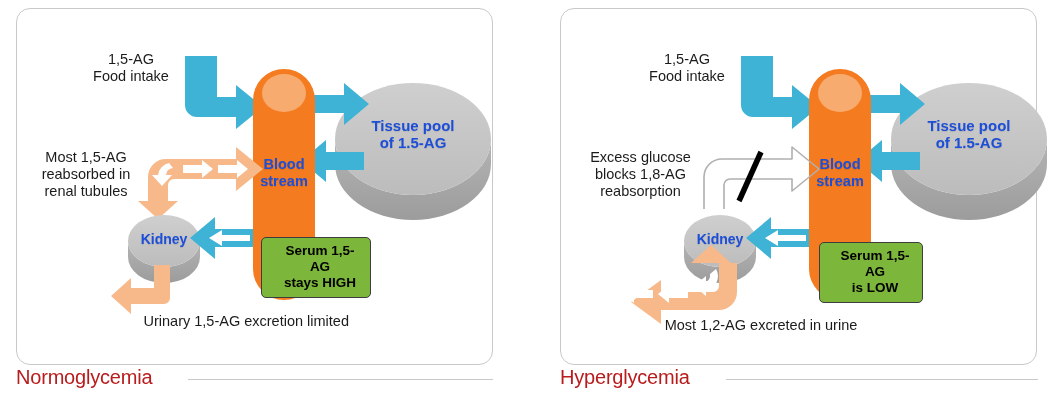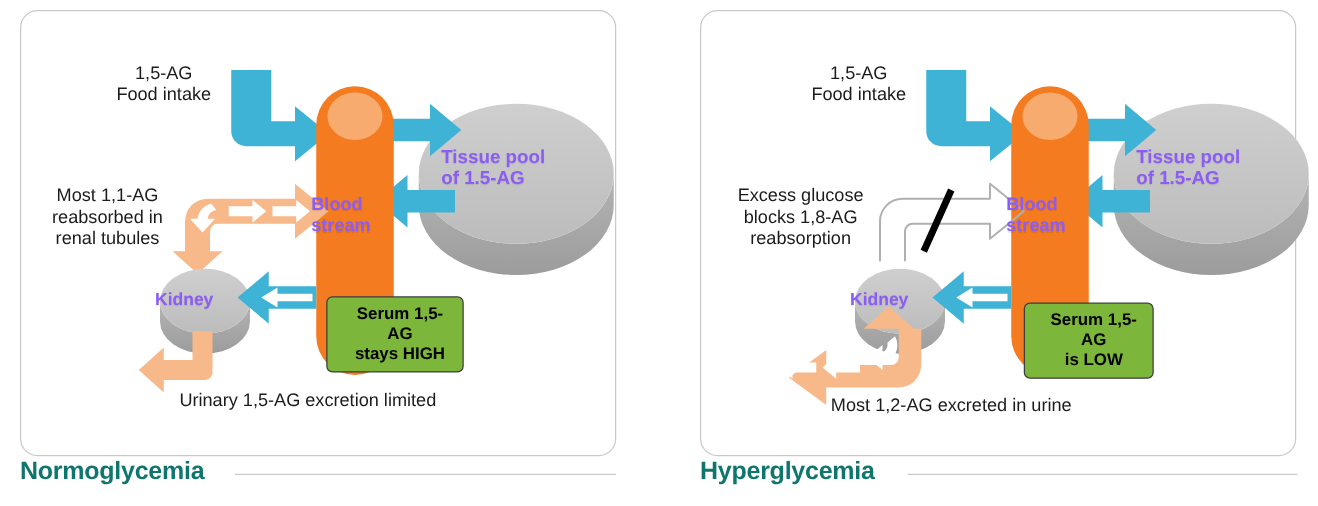"Tissue pool" .shape-text { color: #8b5cf6 -> #1d4ed8; text-align: none -> center }
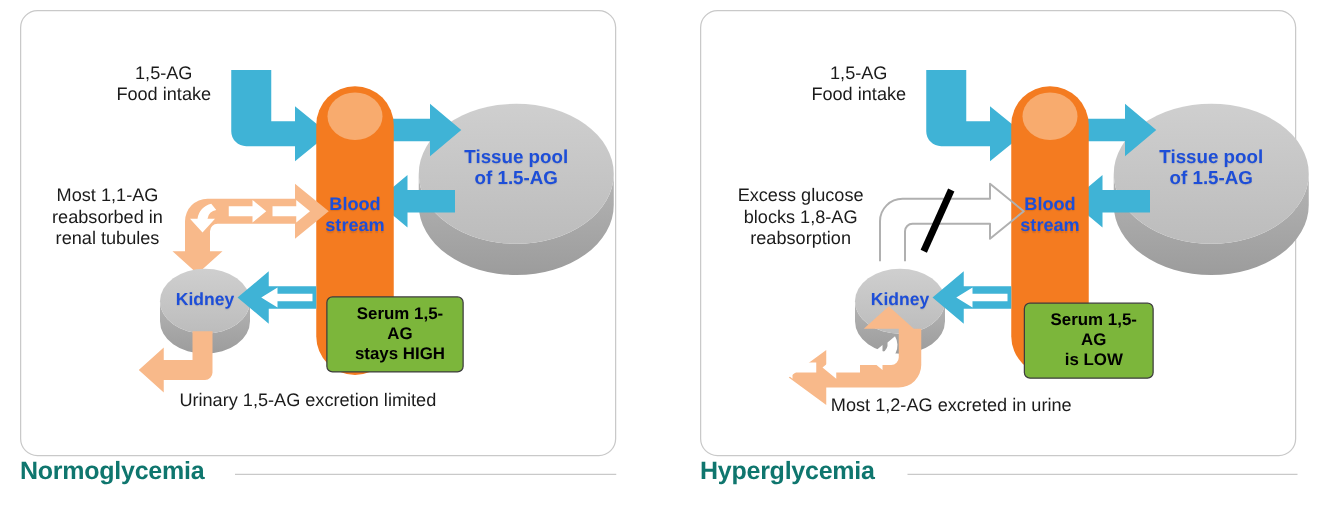"Most 1,1-AG" div.lbl { text: 1,1-AG -> 1,5-AG }
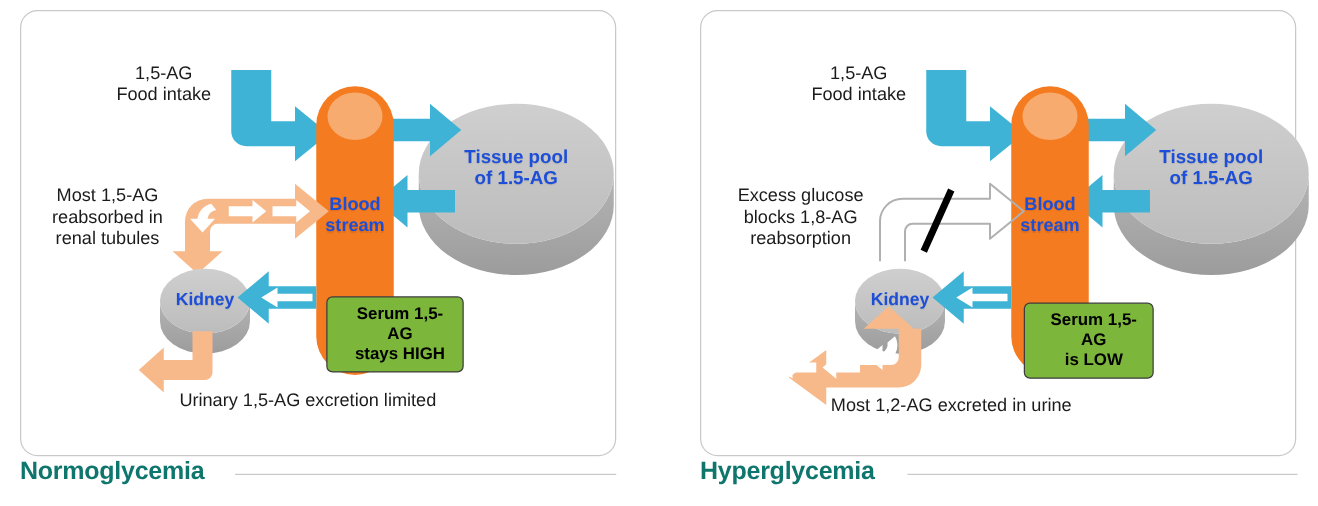"Normoglycemia" .caption { color: #0f766e -> #b91c1c; font-weight: bold -> normal }
